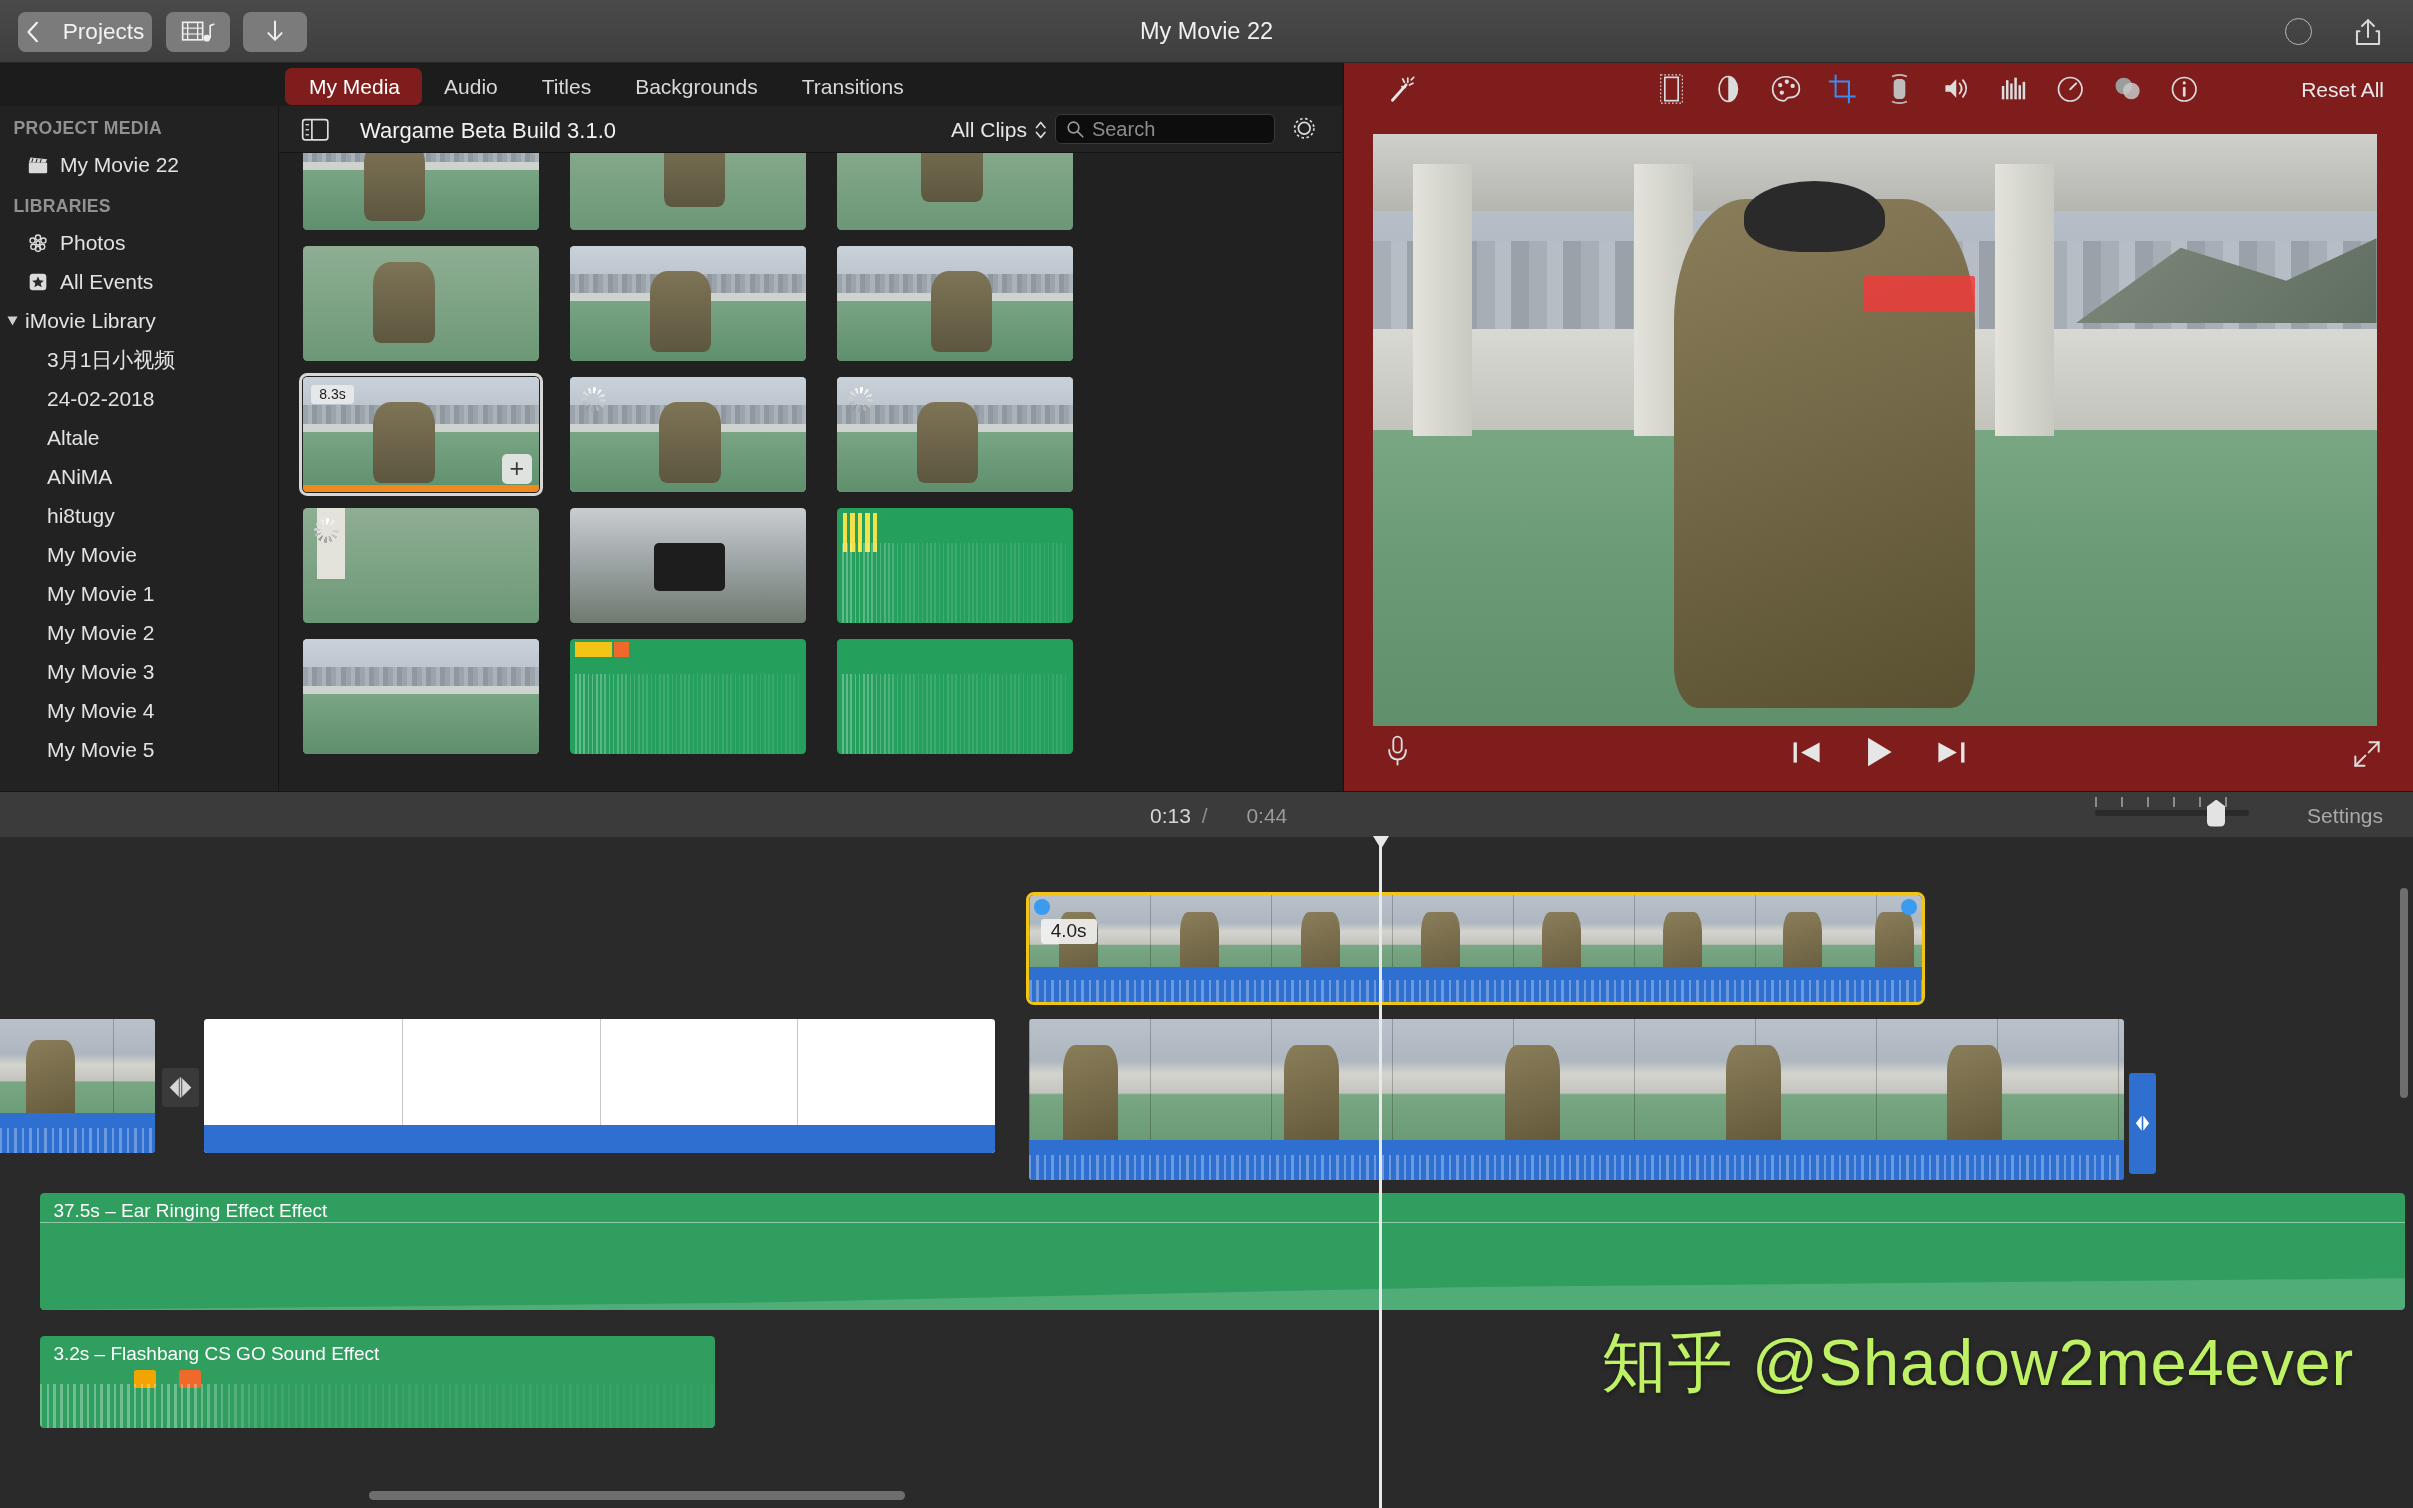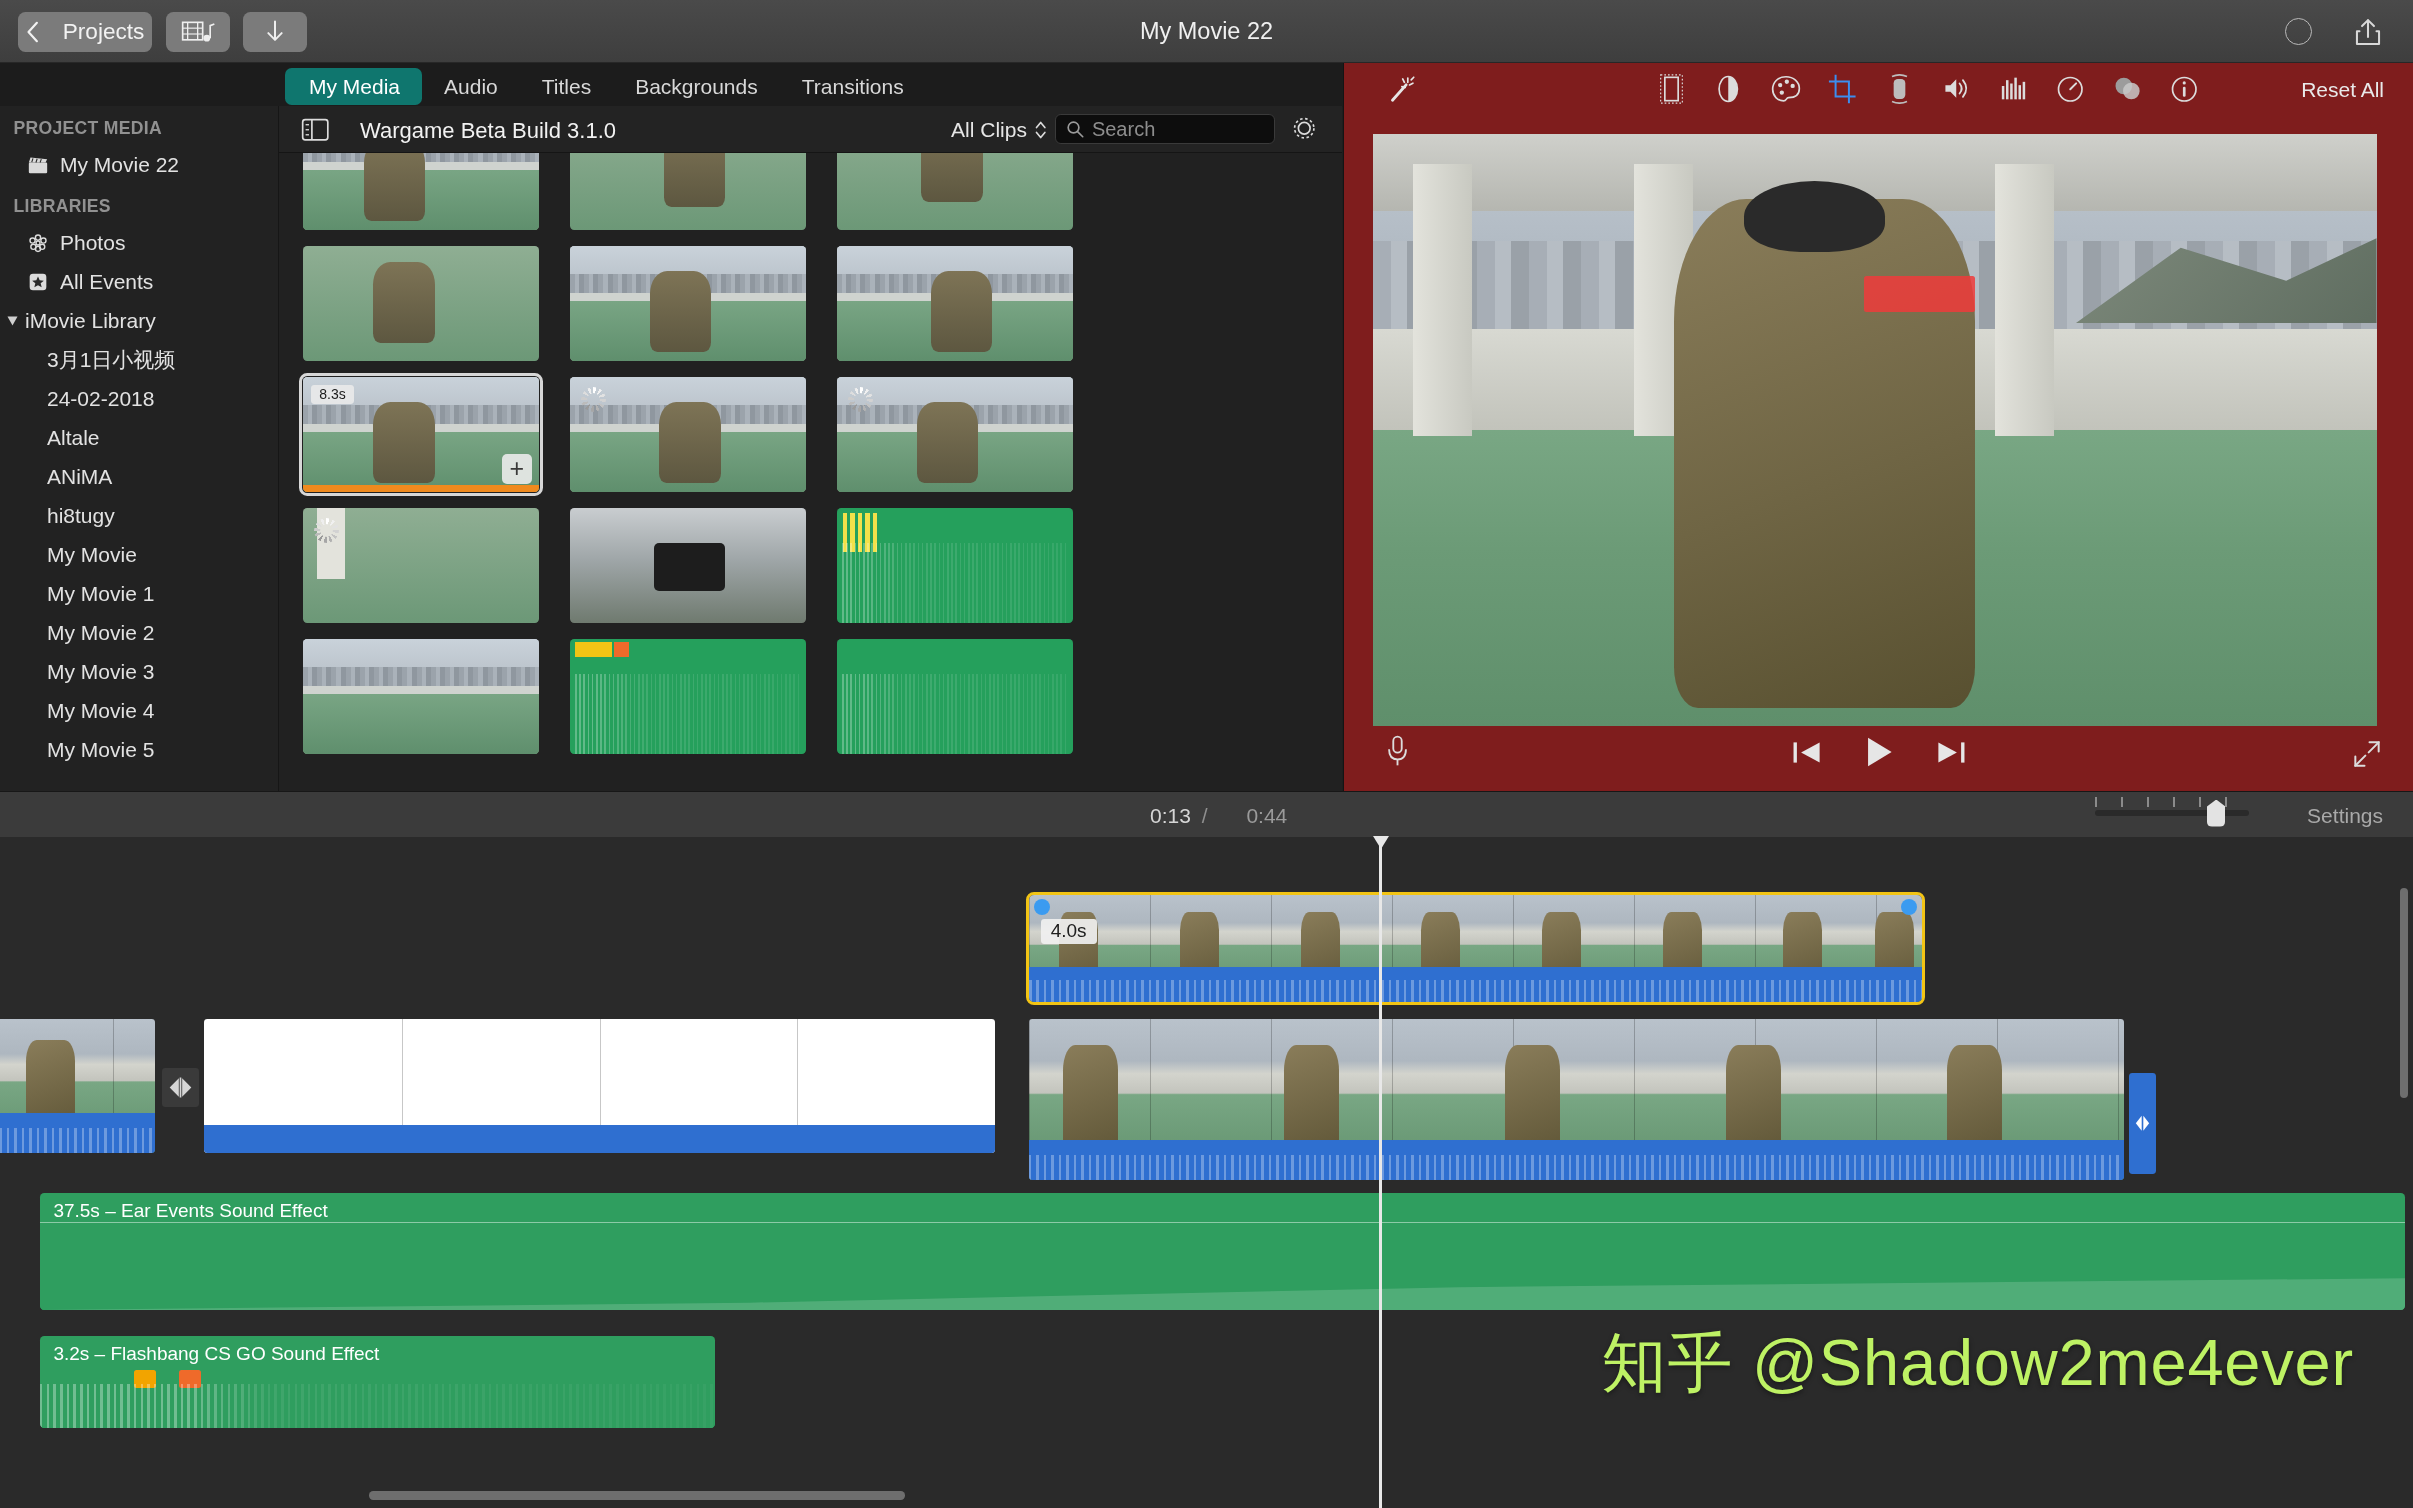"My Media" .tab.active { background: #0f766e -> #7f1d1d }
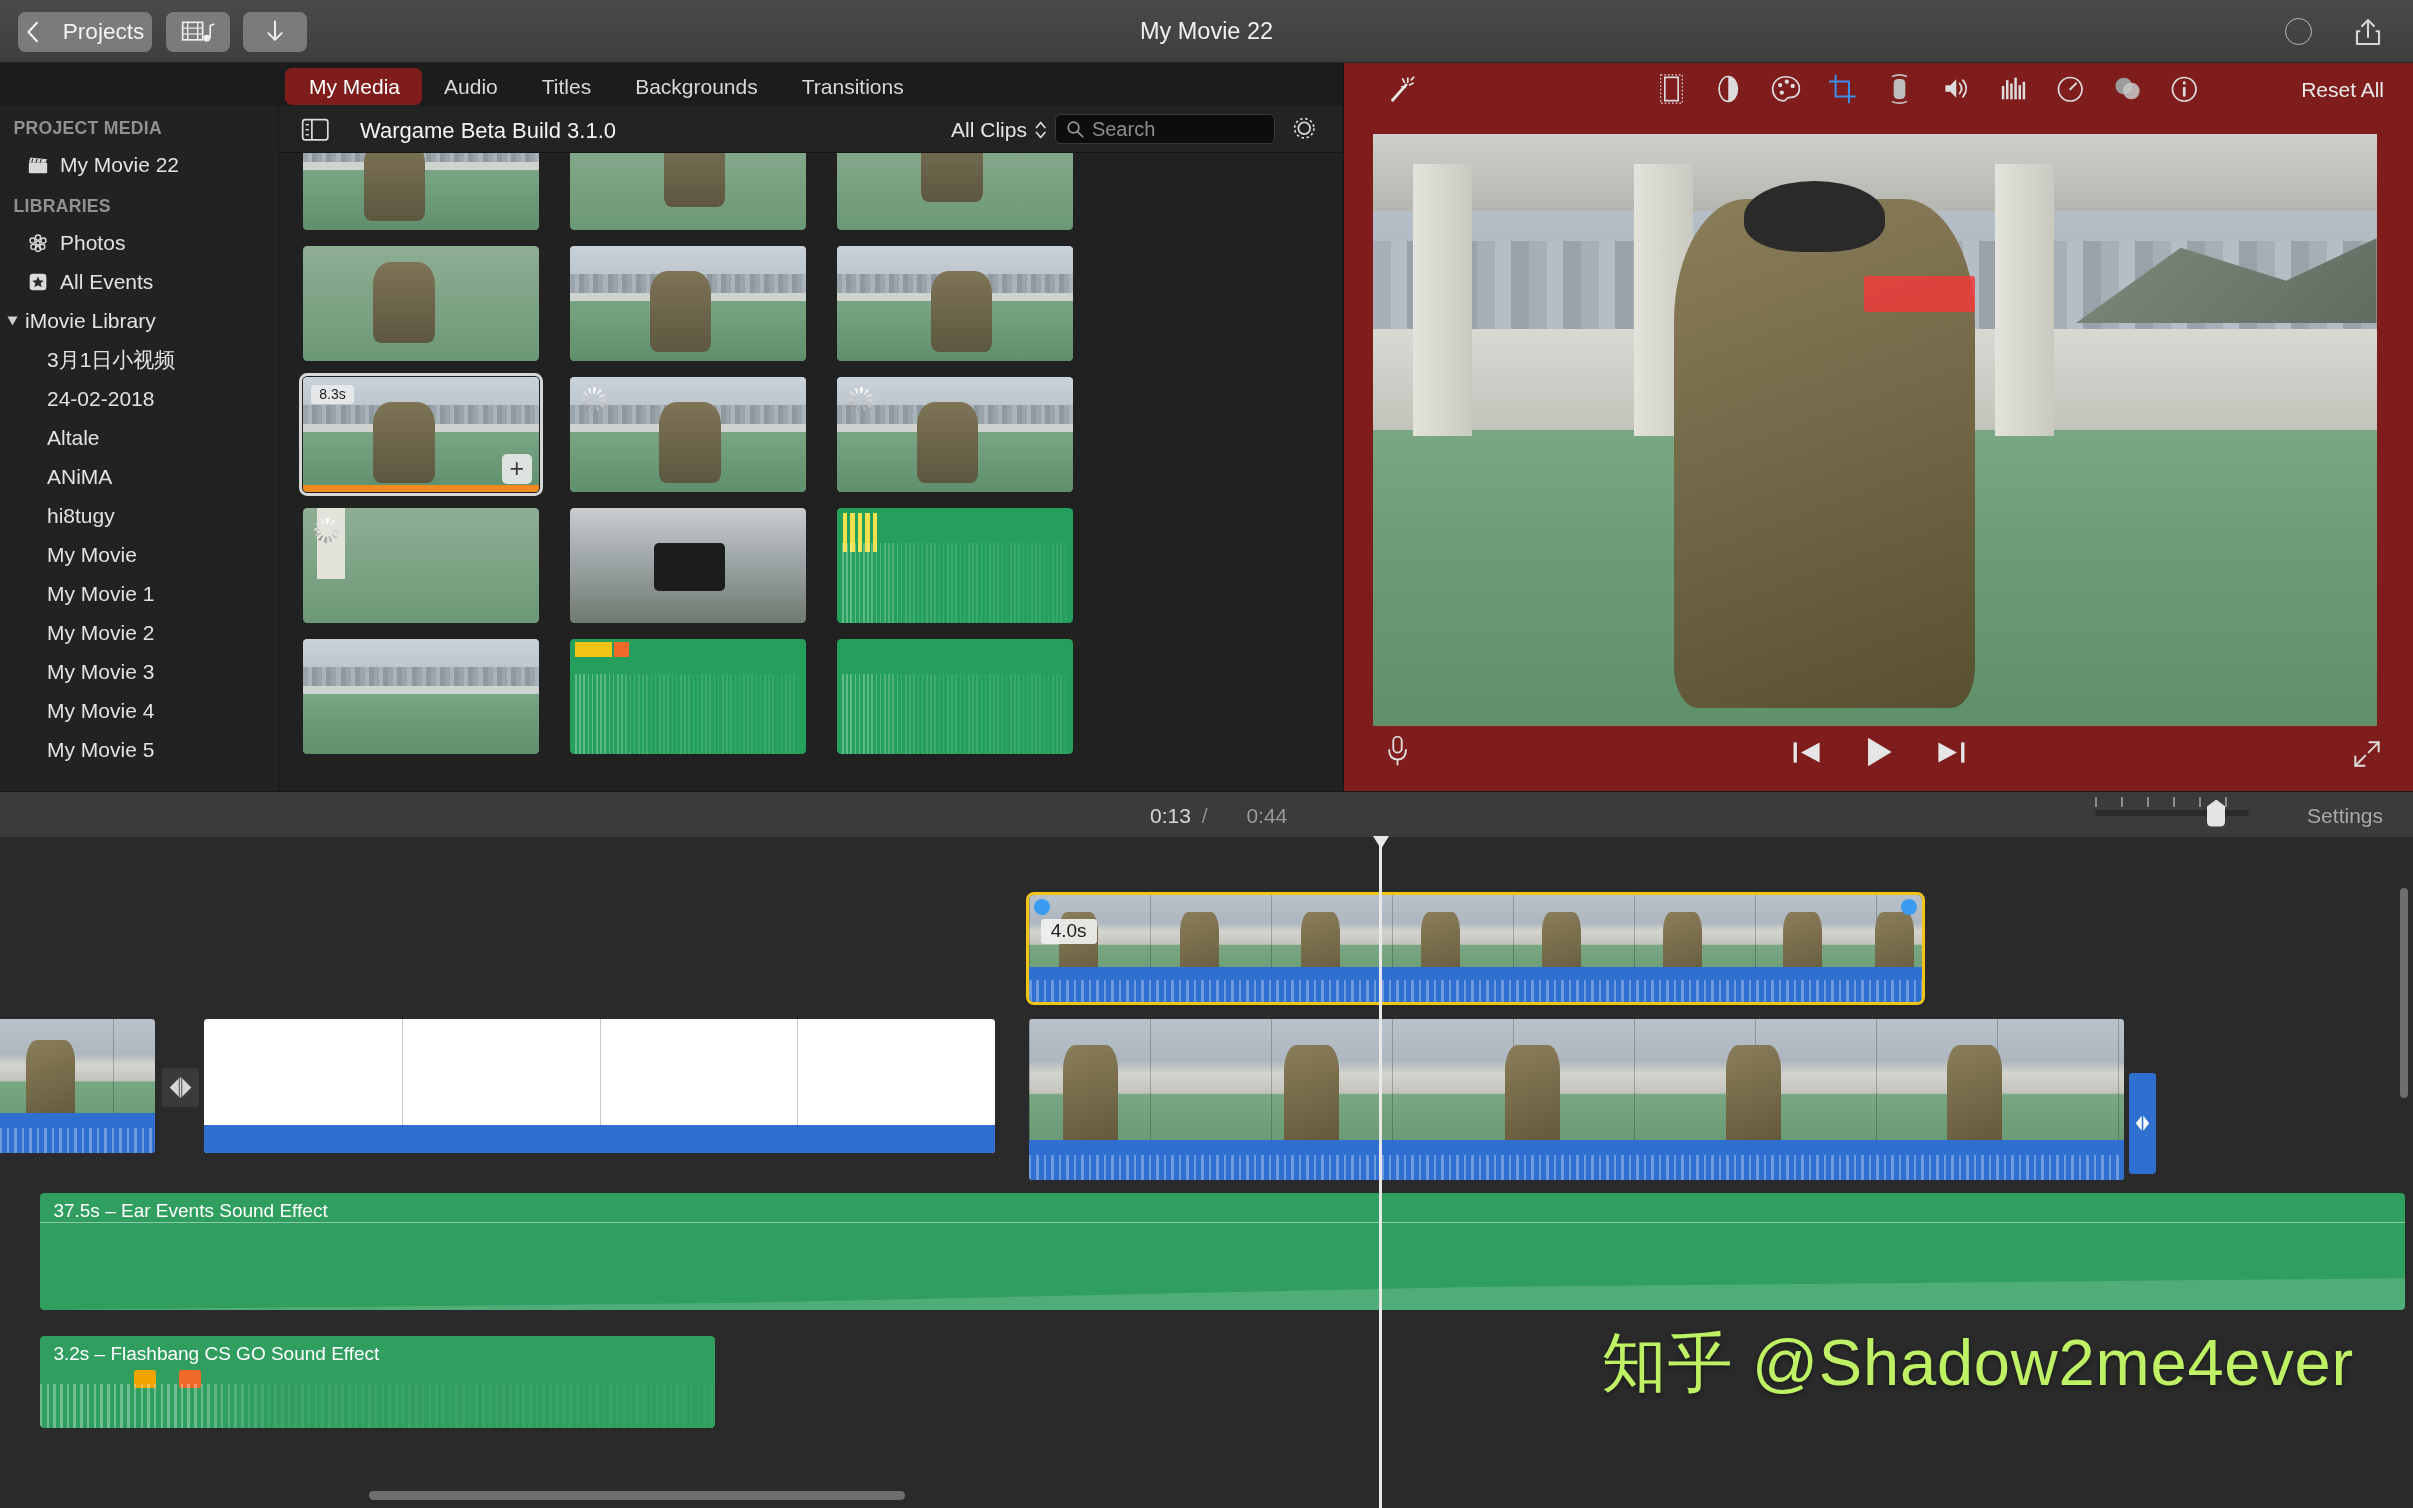"37.5s – Ear Events Sound" div.label { text: Events Sound -> Ringing Effect }
